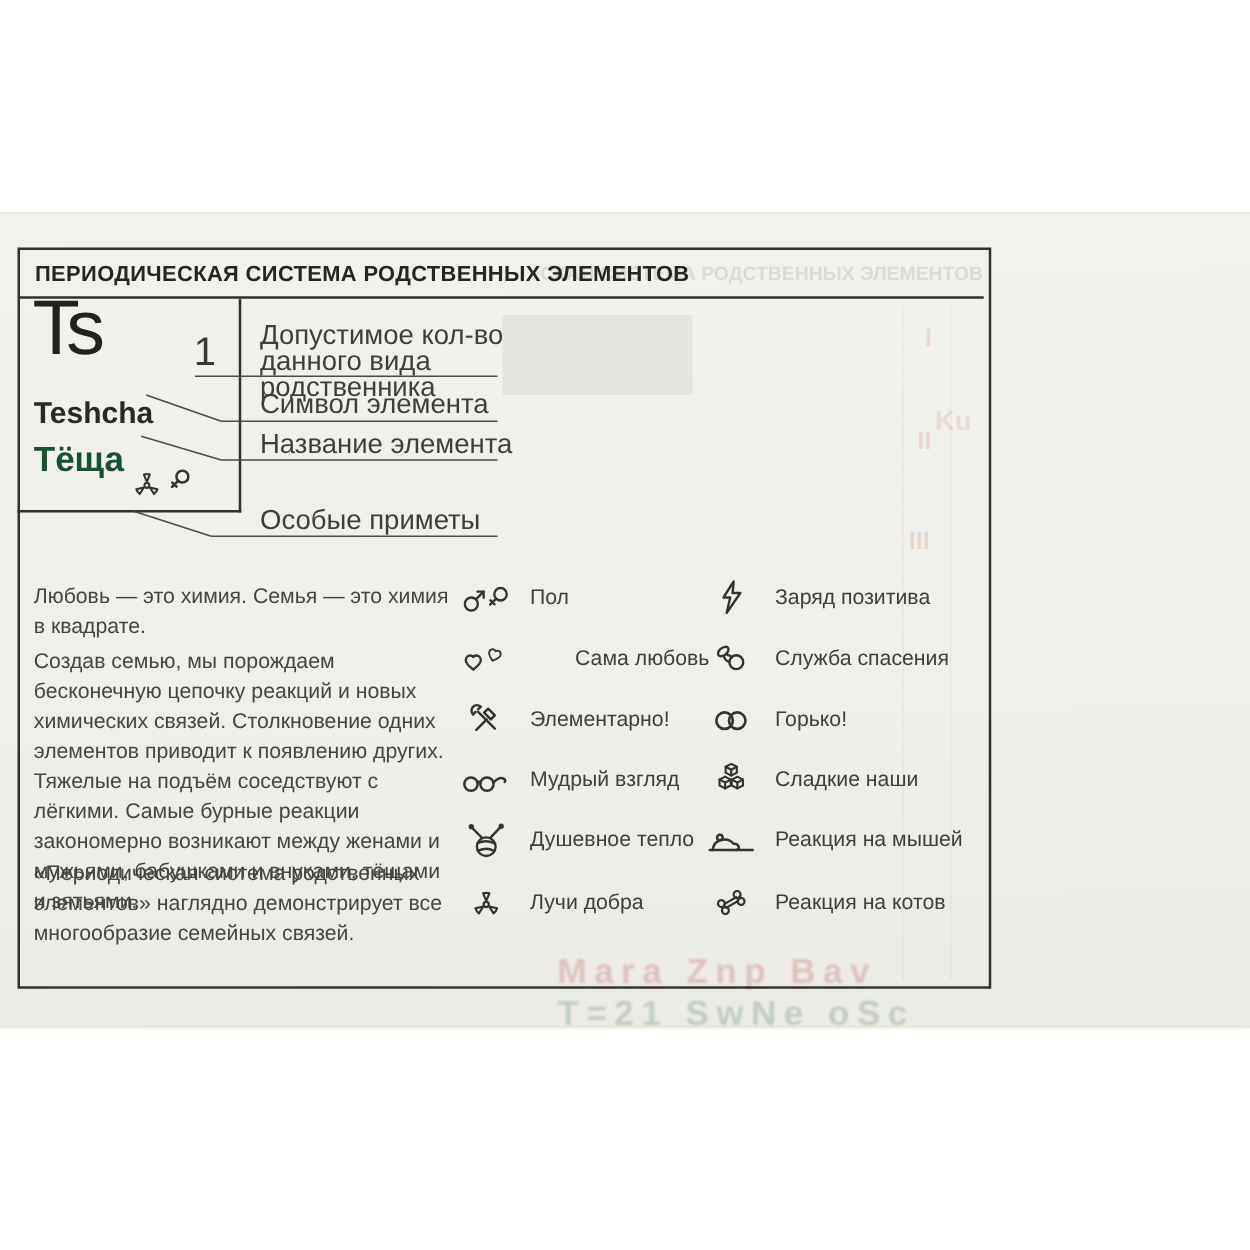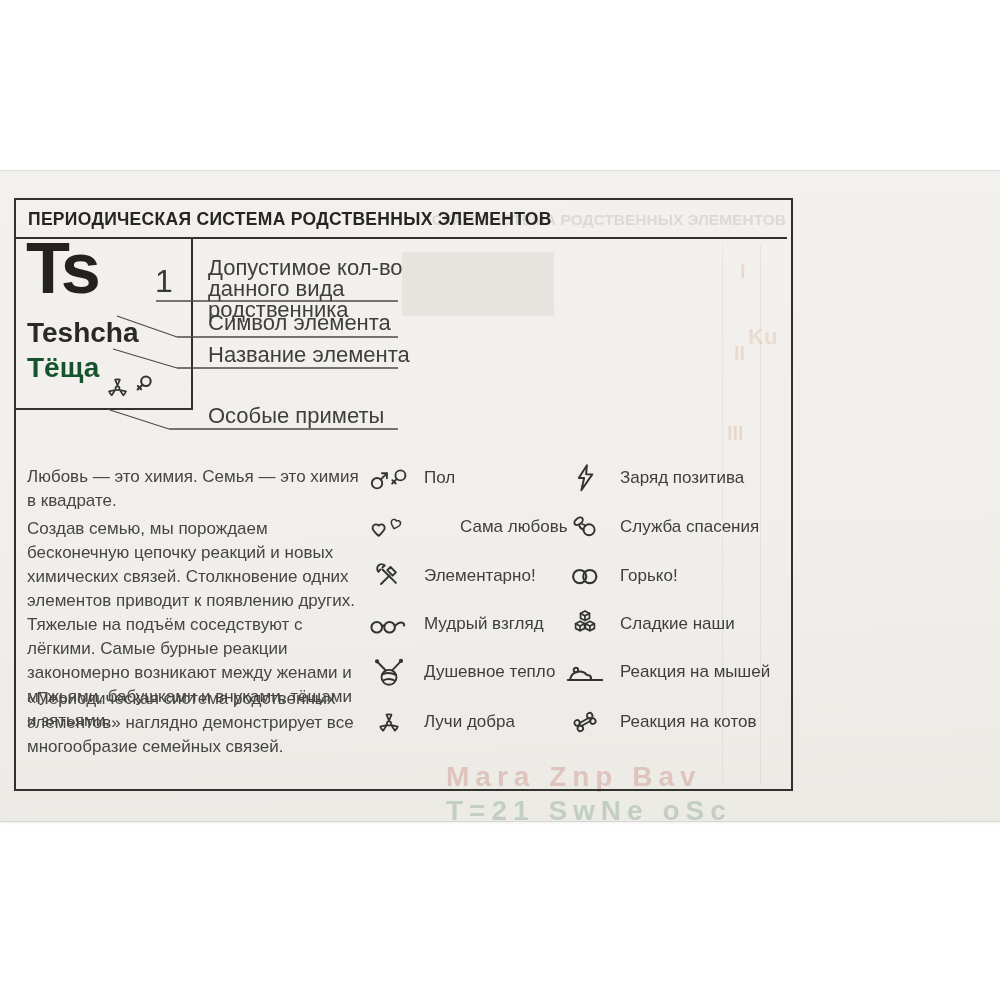"Ts" .el-symbol { font-size: 72px -> 62px; font-weight: bold -> normal }
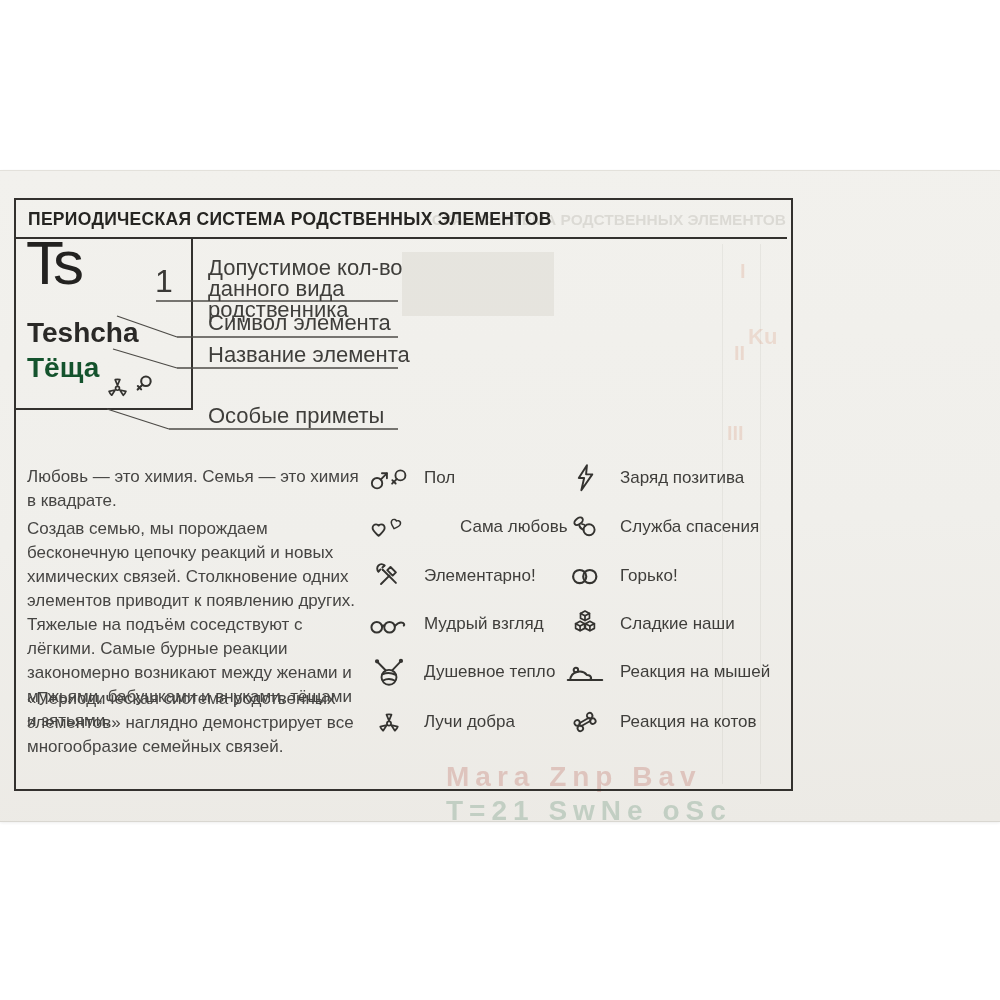"Teshcha" .el-name-lat { font-size: 28px -> 24px }
